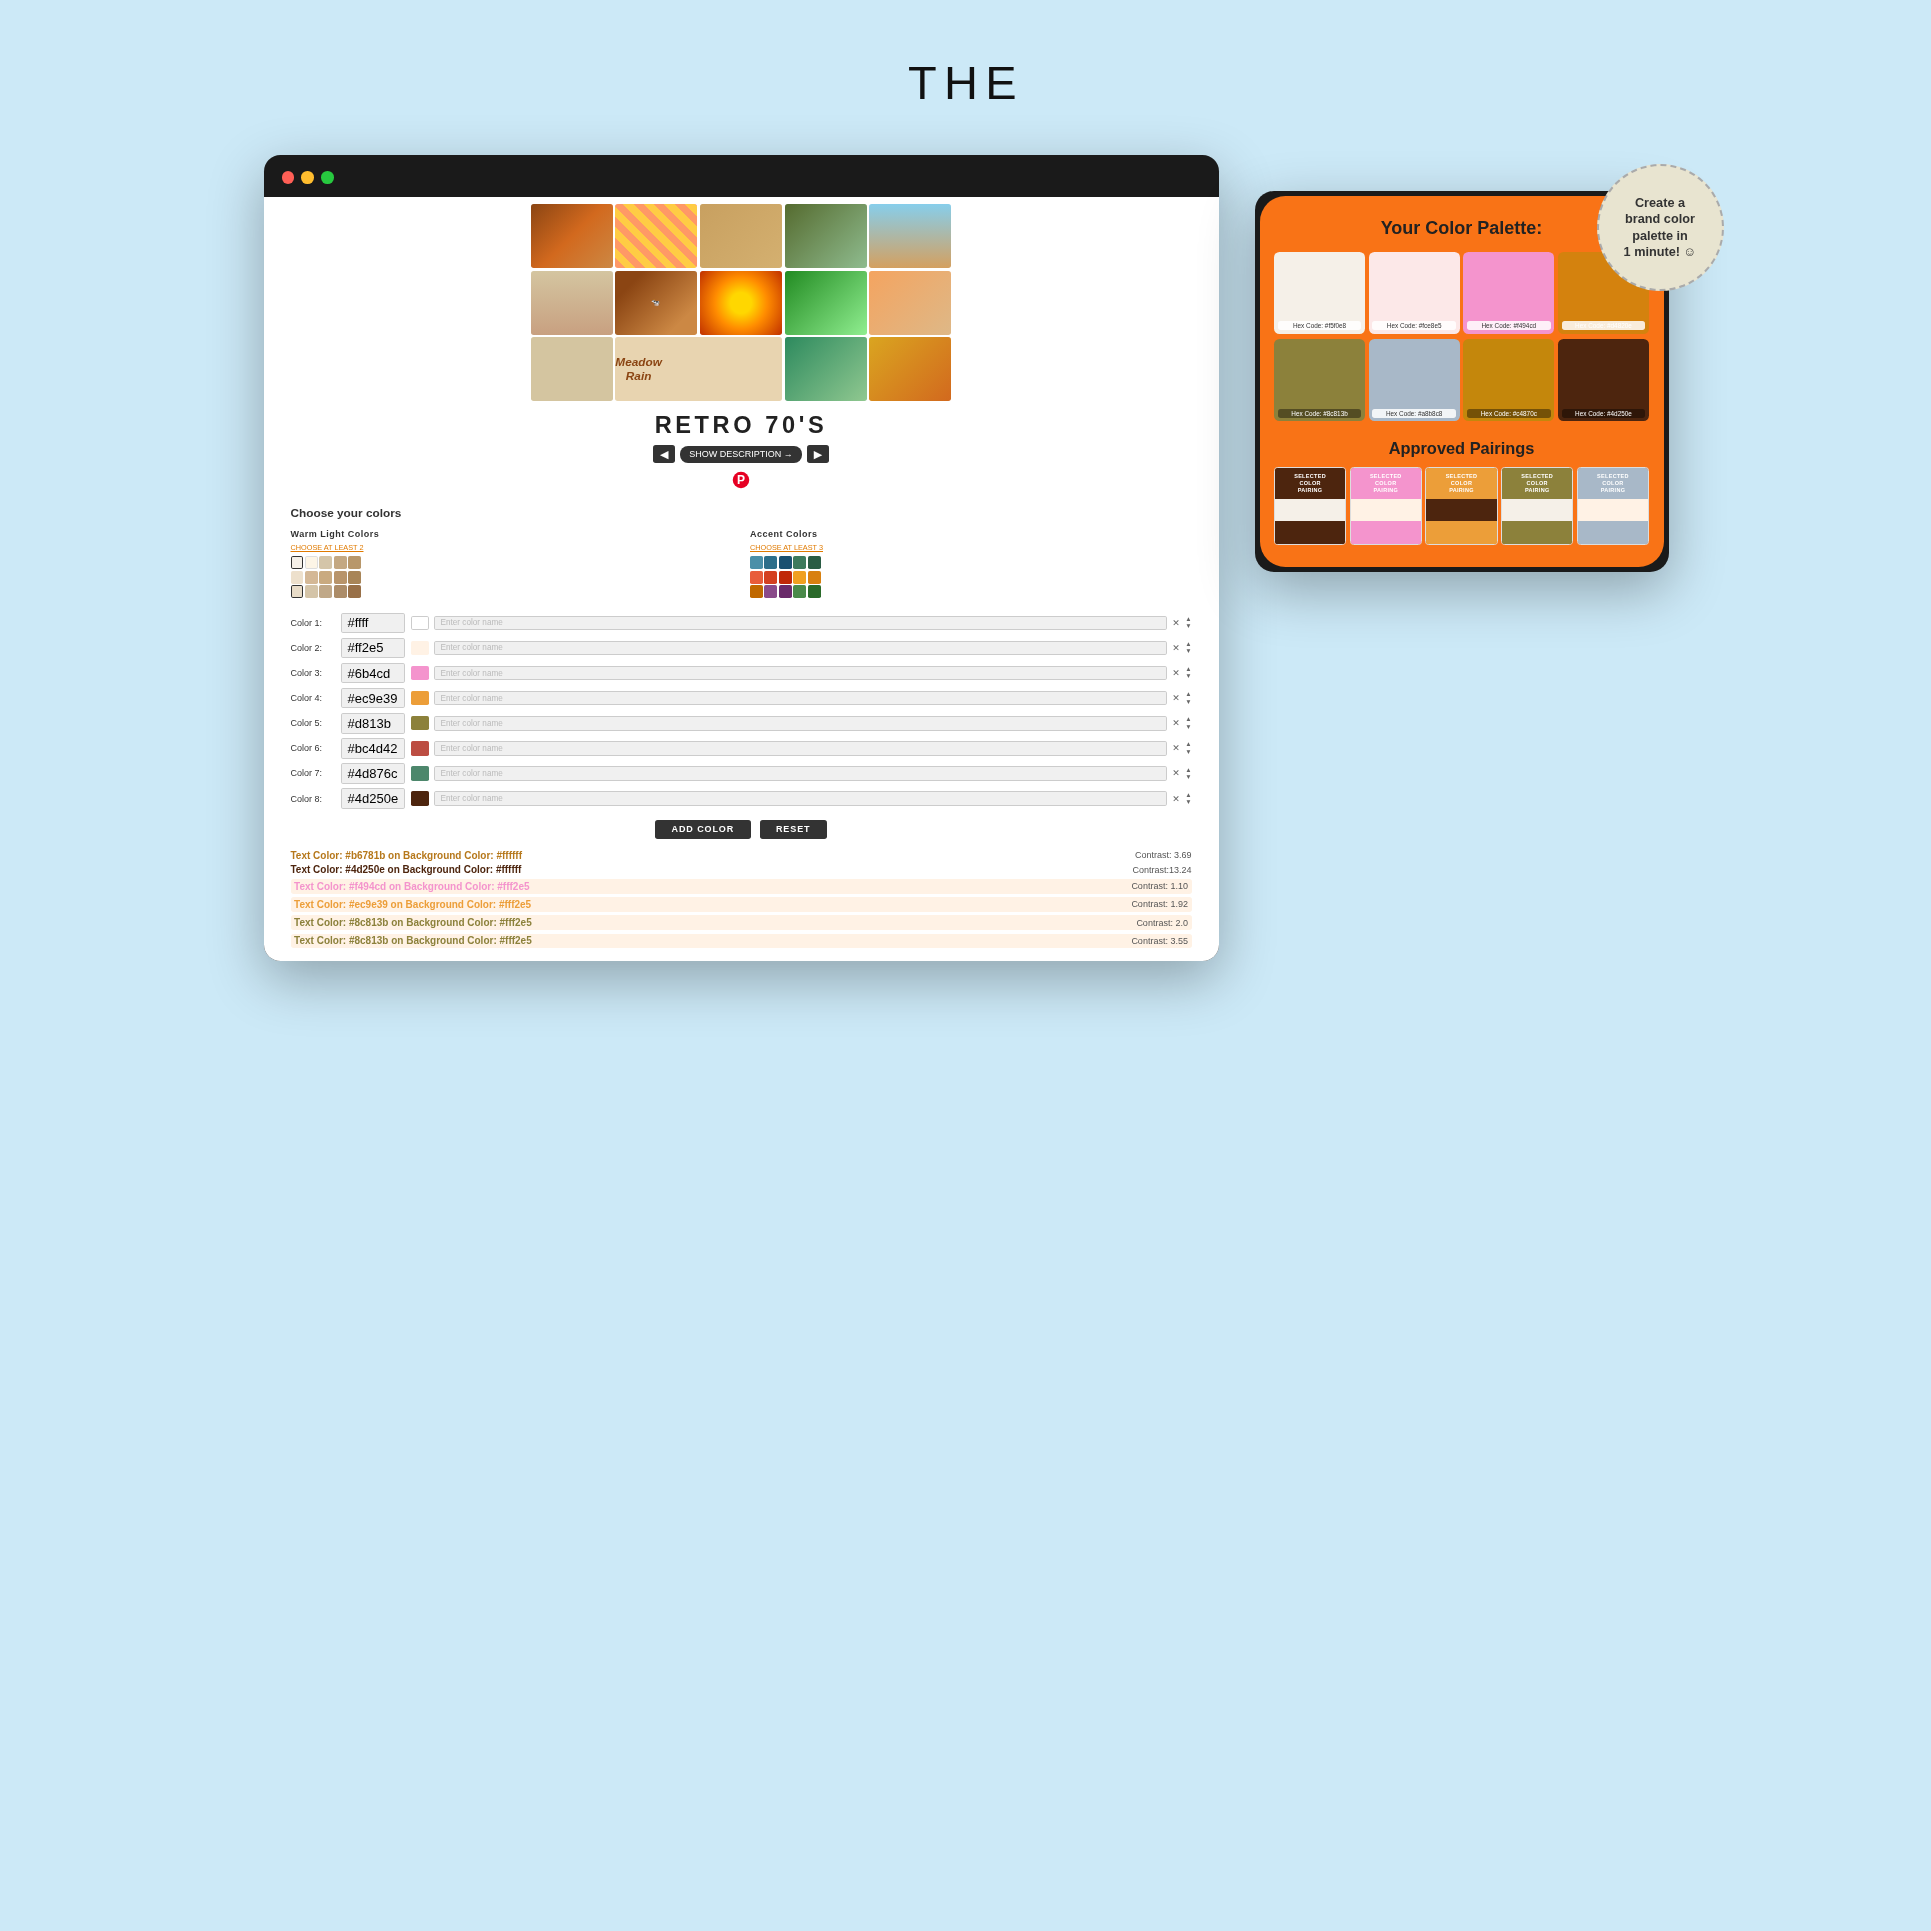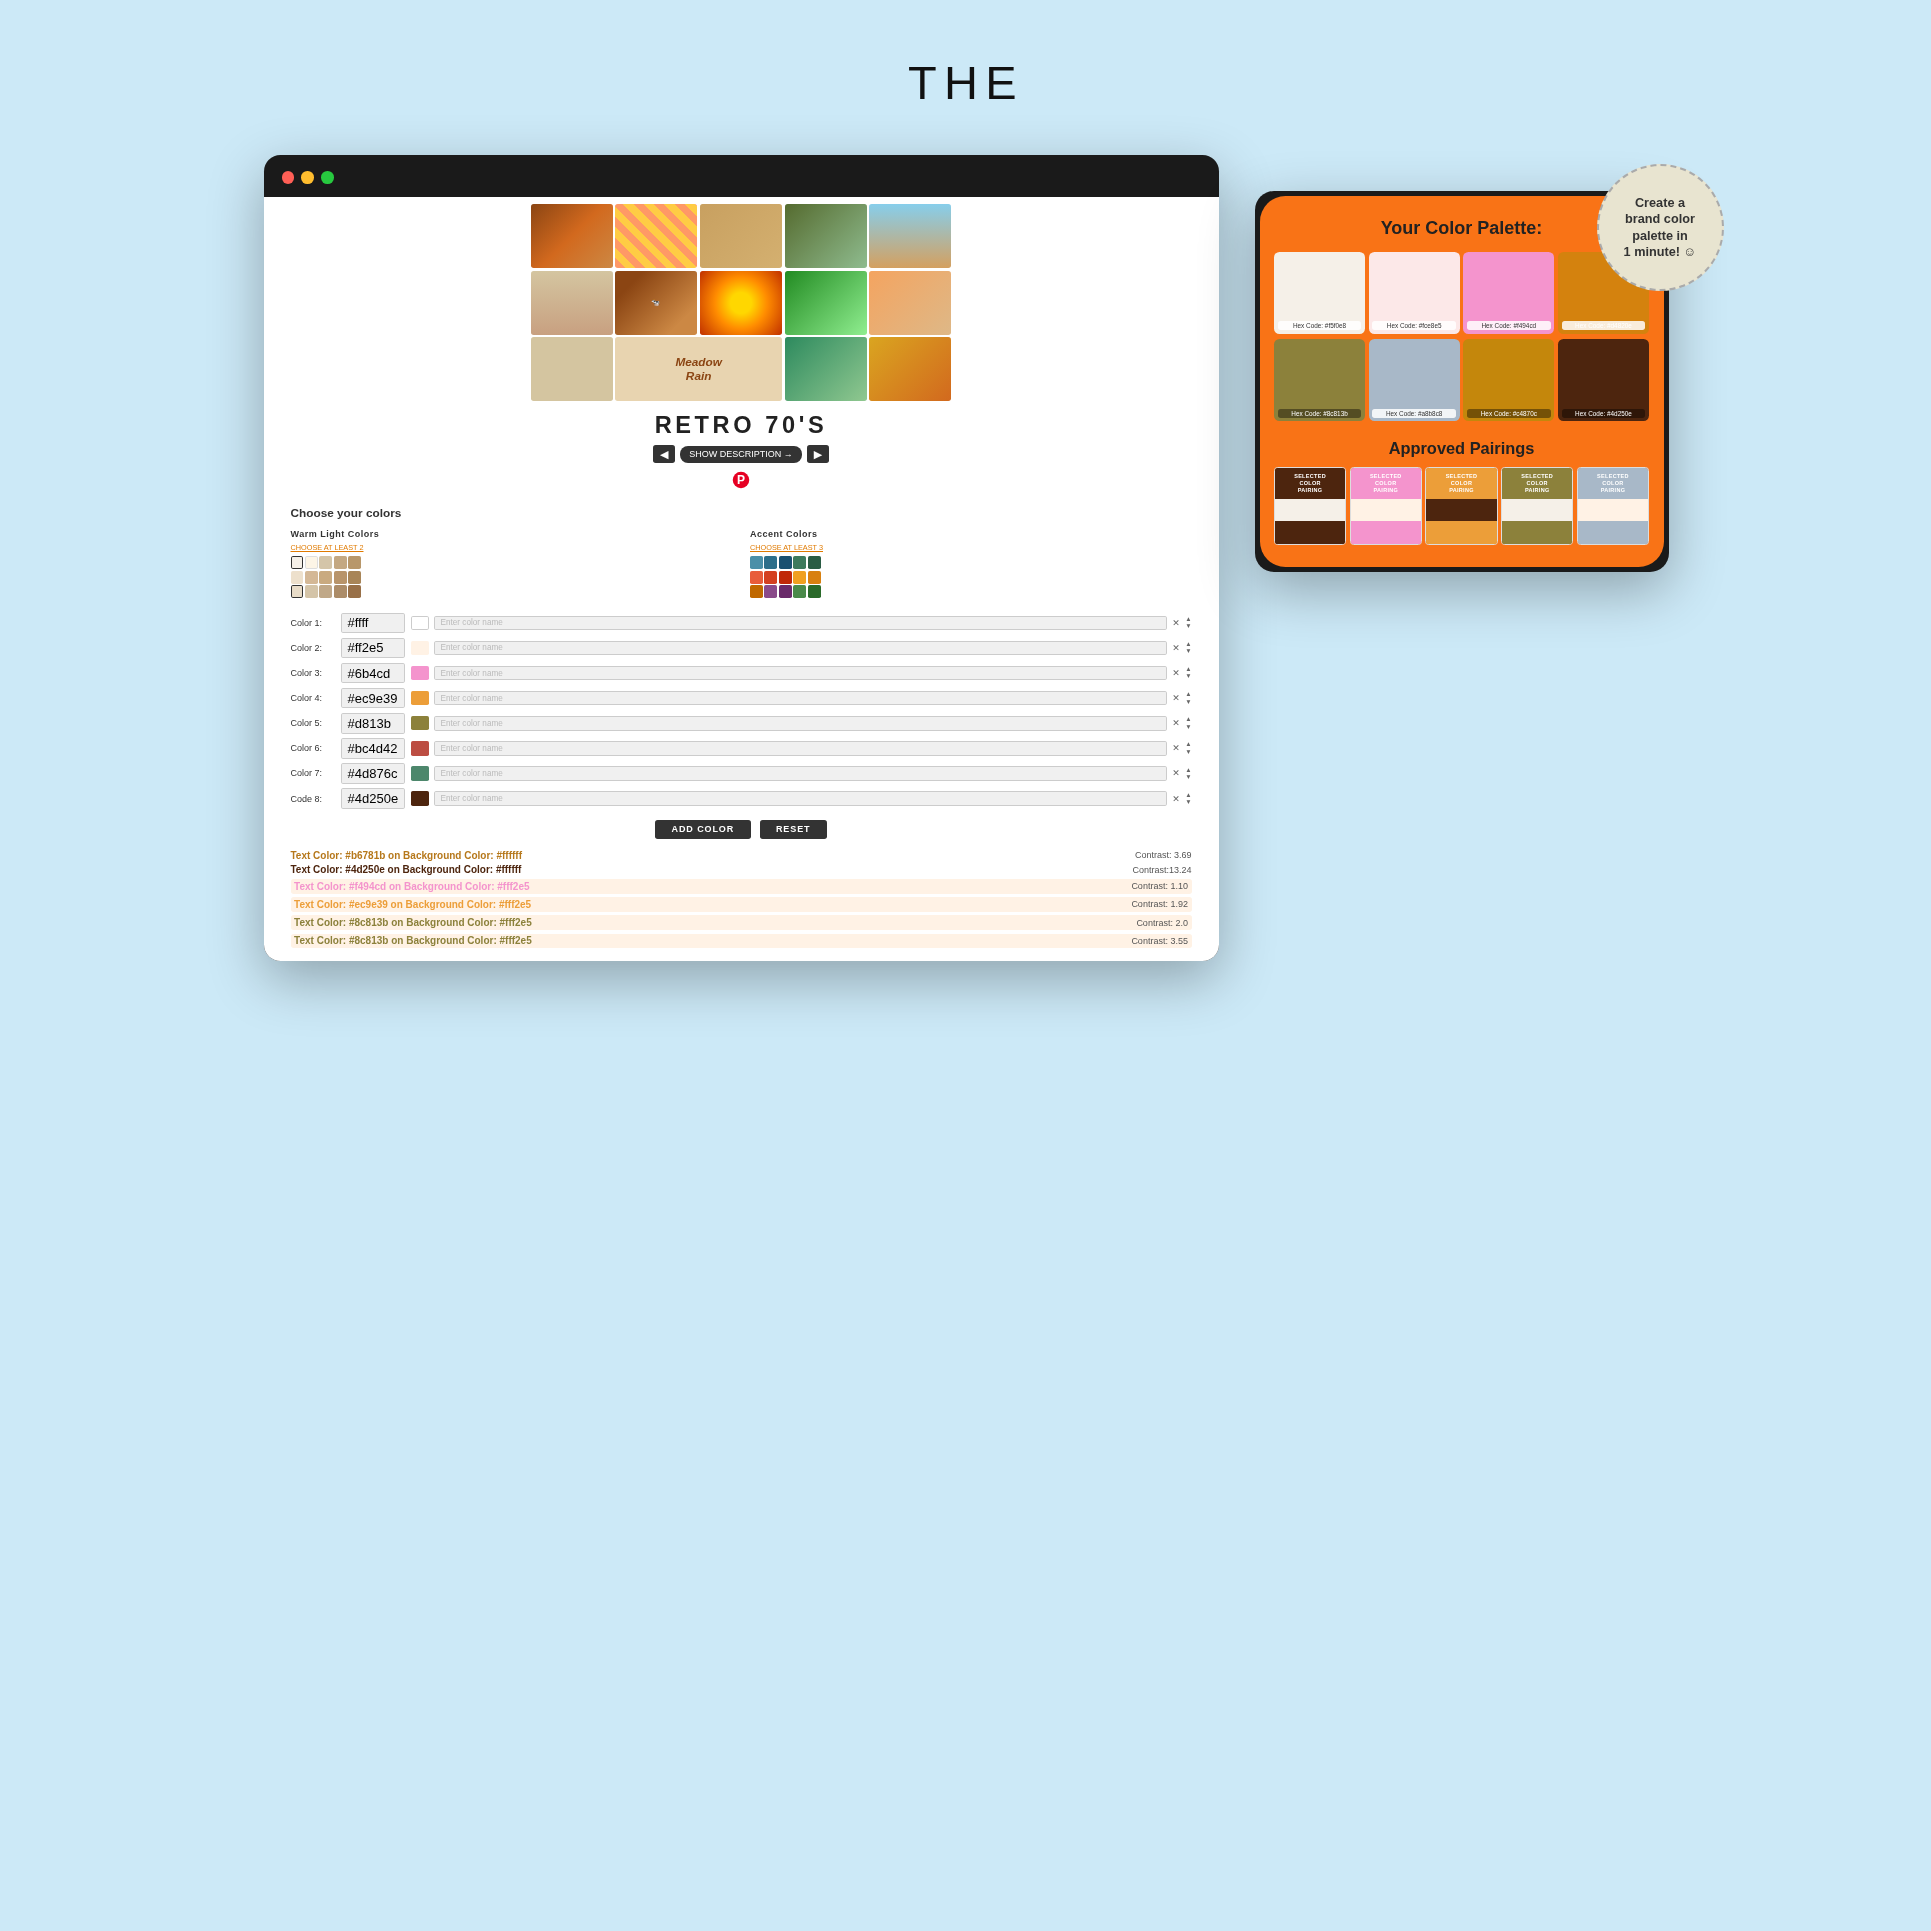"Meadow" div { justify-content: center -> none }
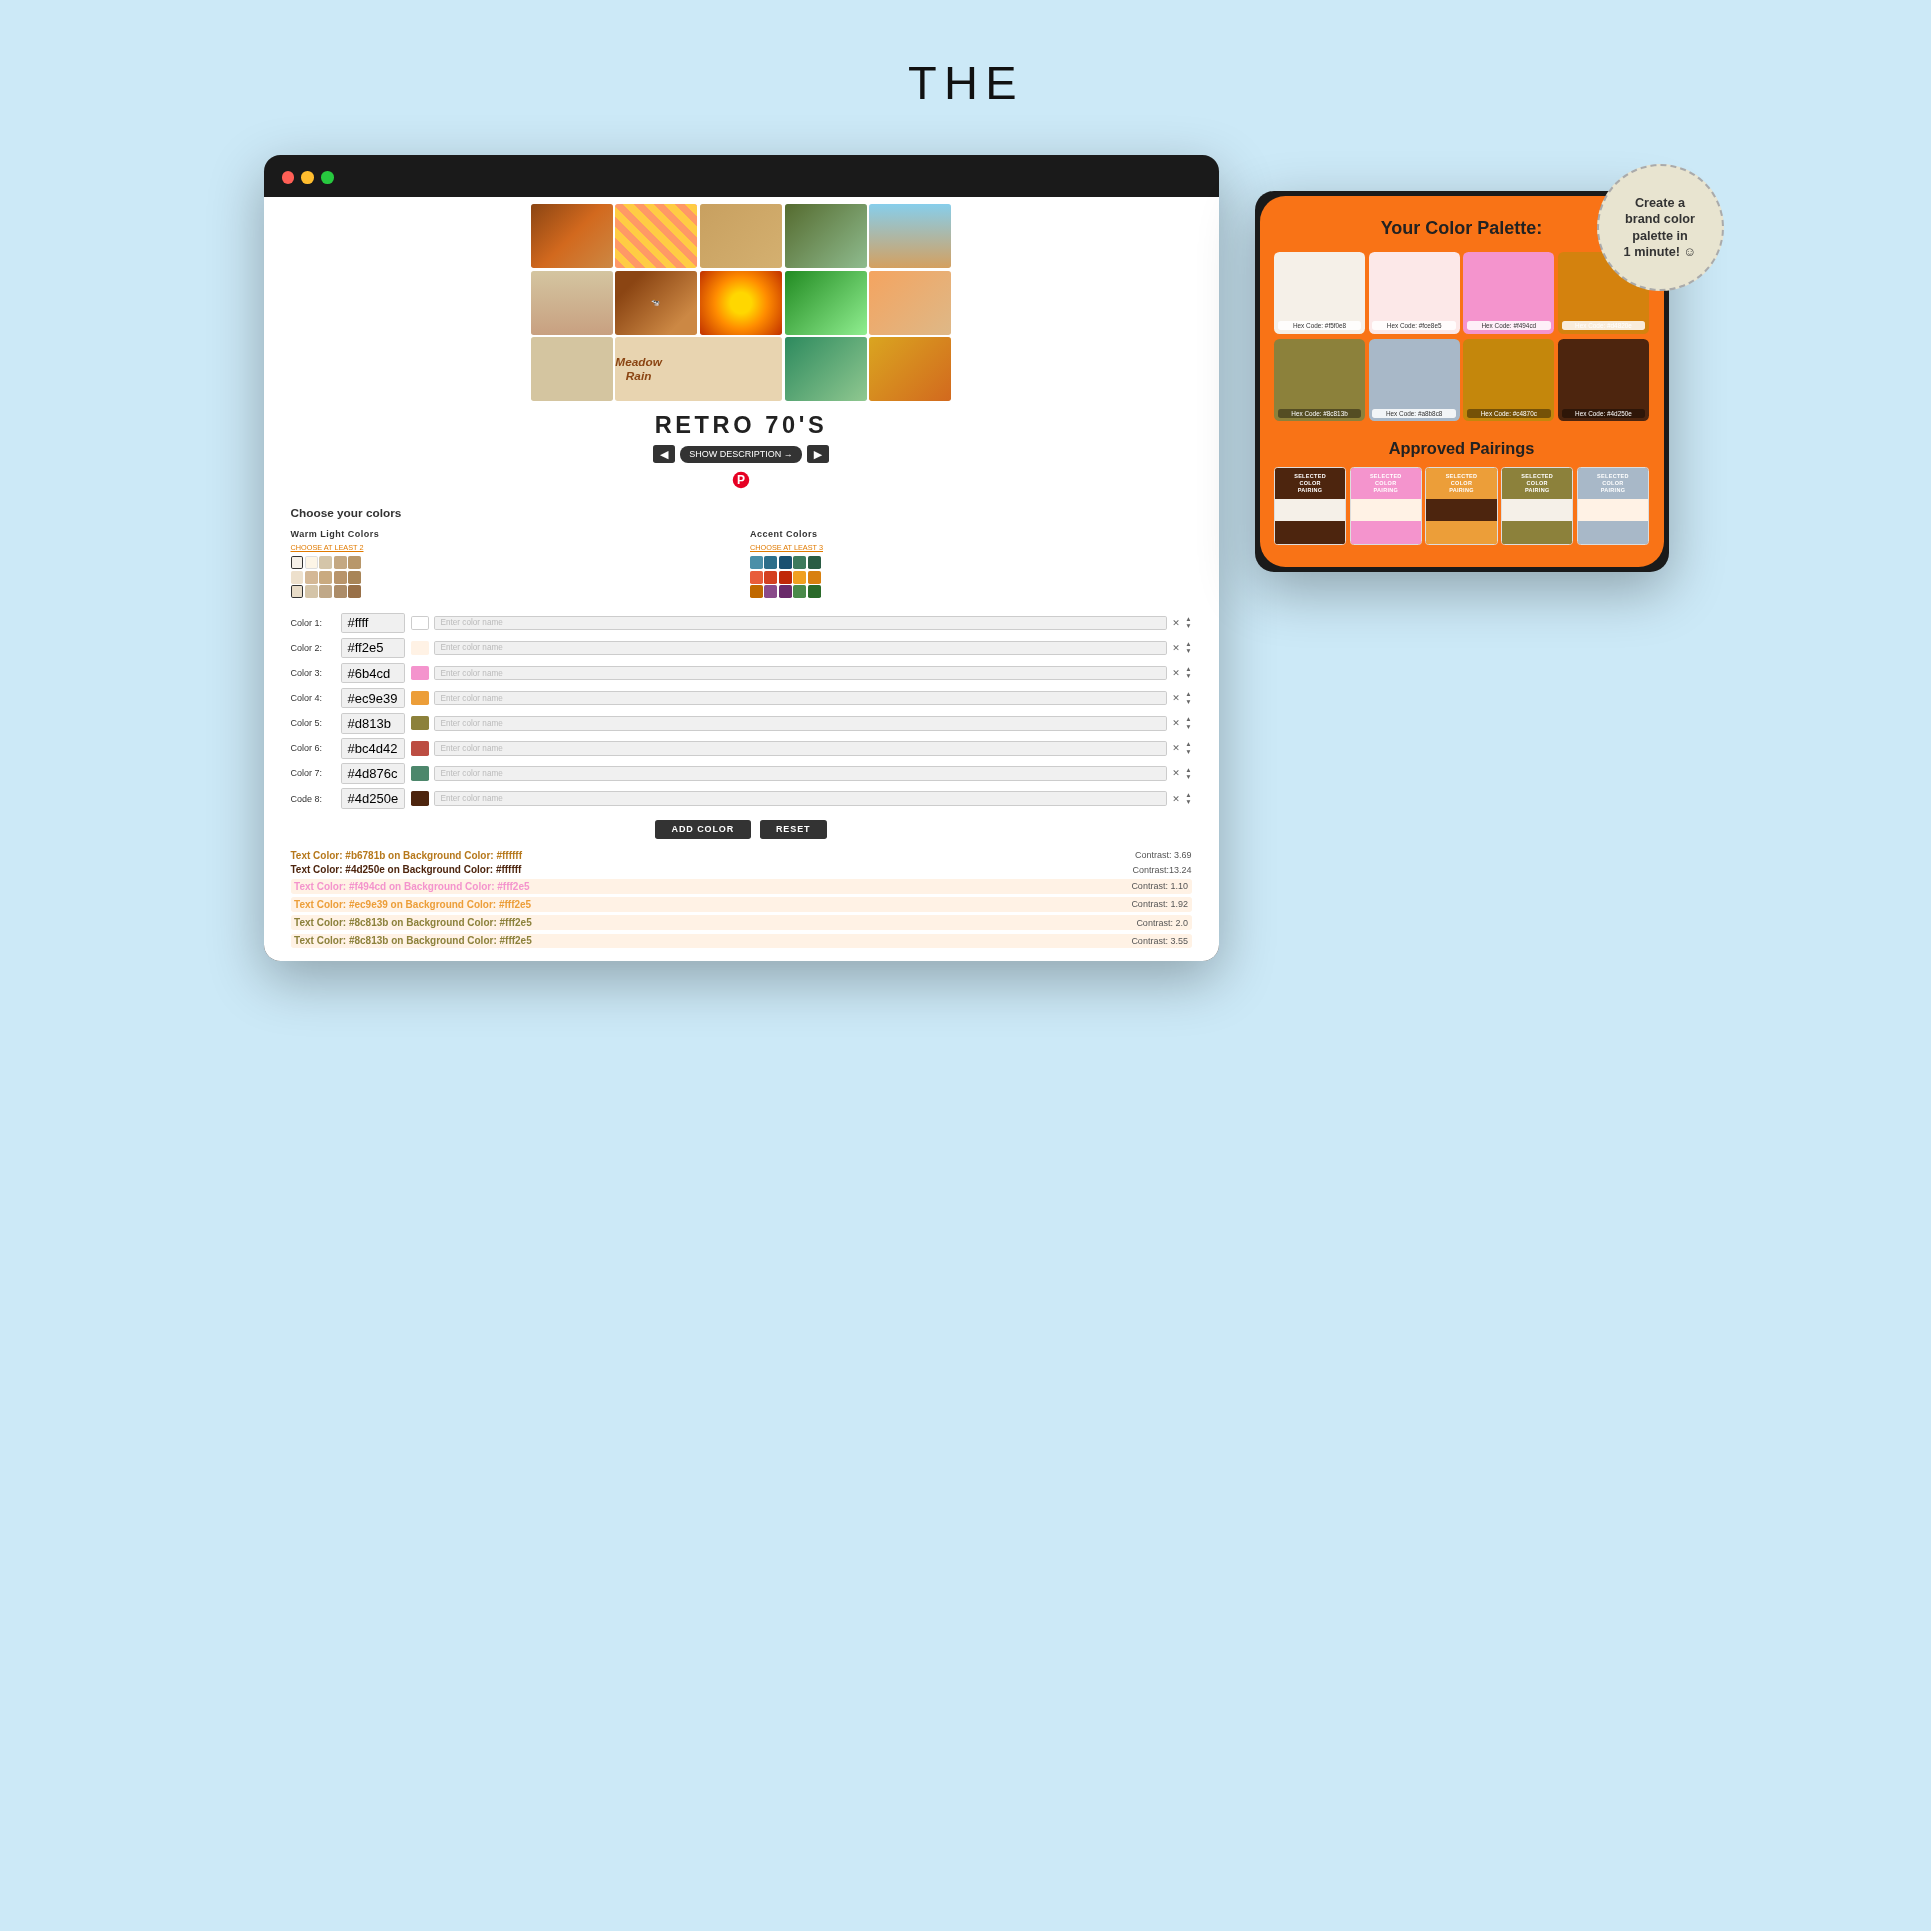"Code 8:" span.cr-label { text: Code -> Color }
